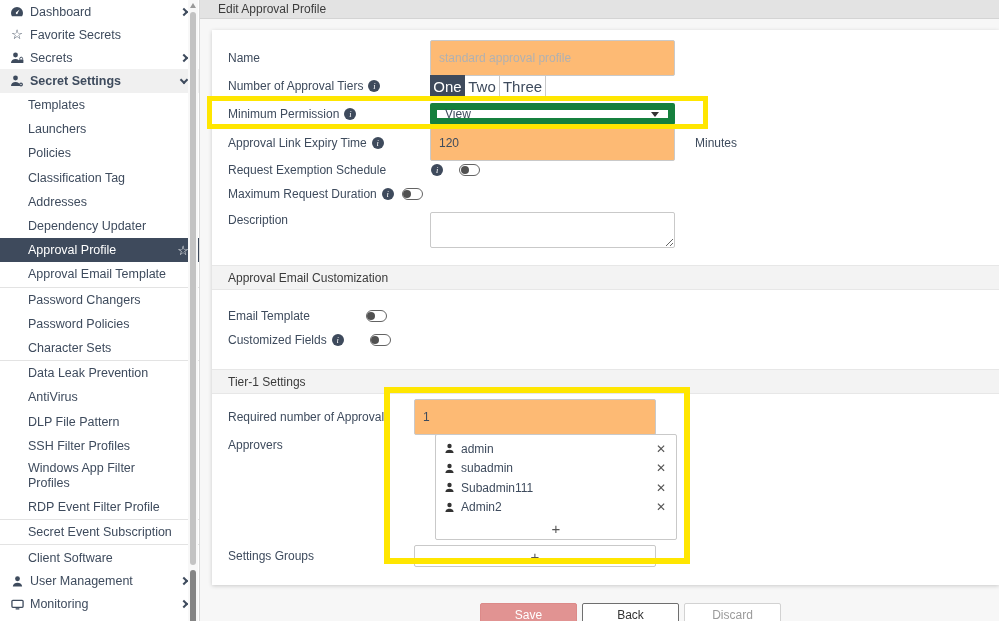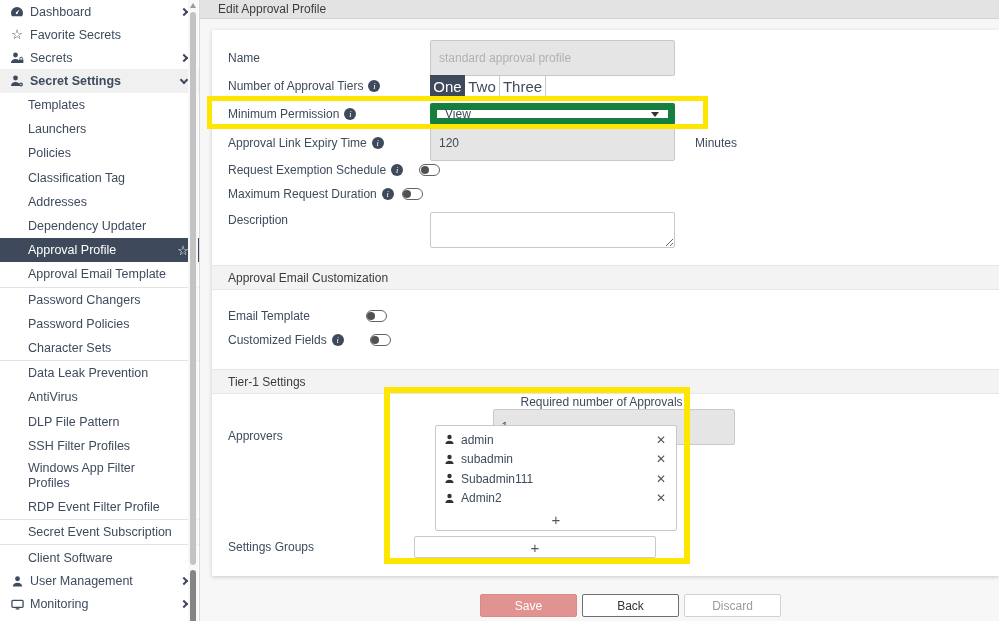"standard approval profile" .txt-input { background: #e5e5e5 -> #fdba74 }
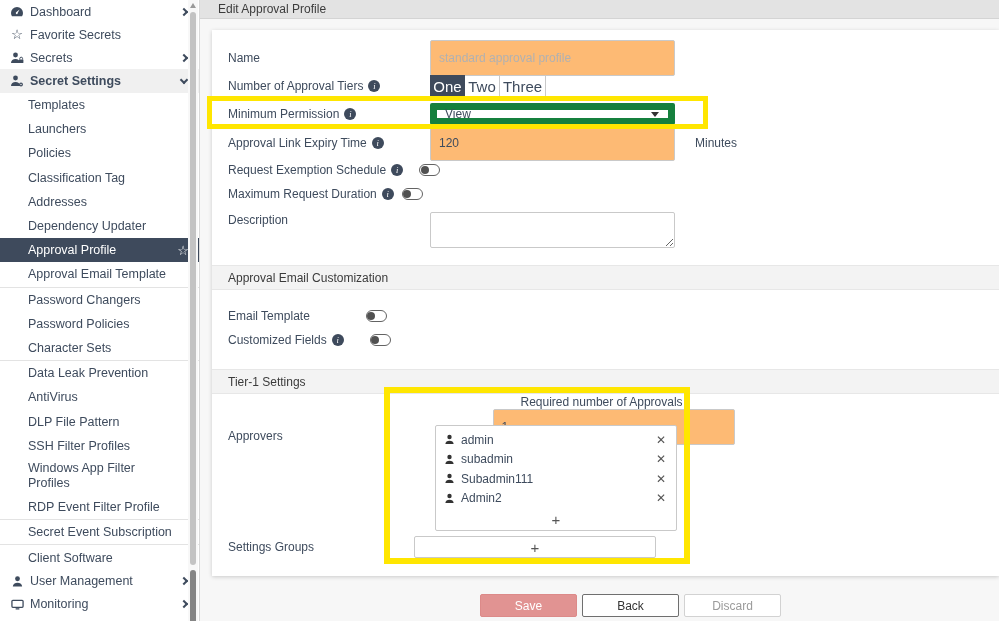"Request Exemption Schedule" span.flabel { gap: none -> 40px }
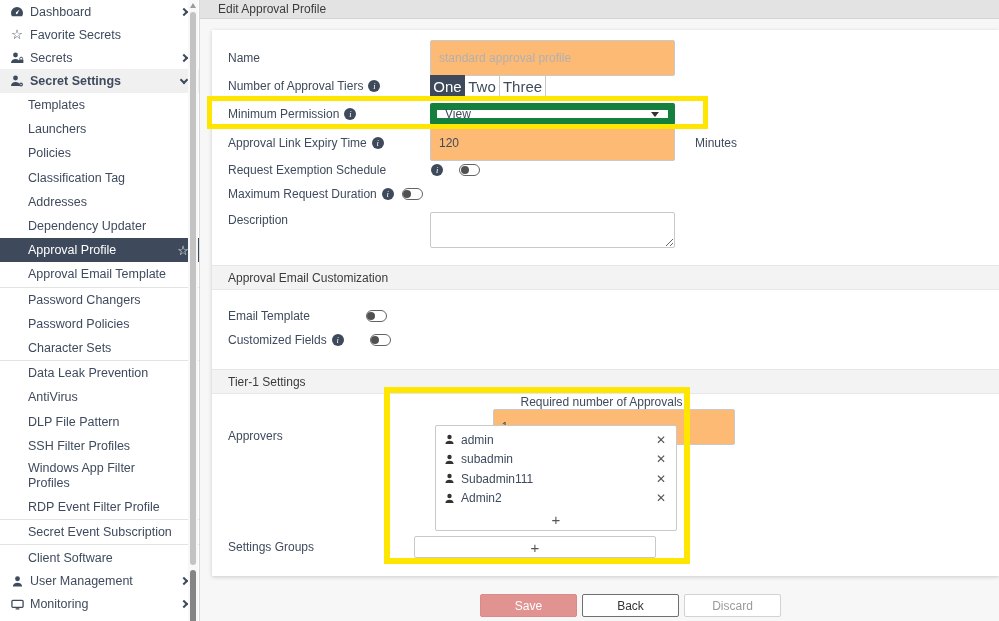"Required number of Approvals" div.form-row { flex-direction: column -> none; margin-top: 1px -> 10px }
